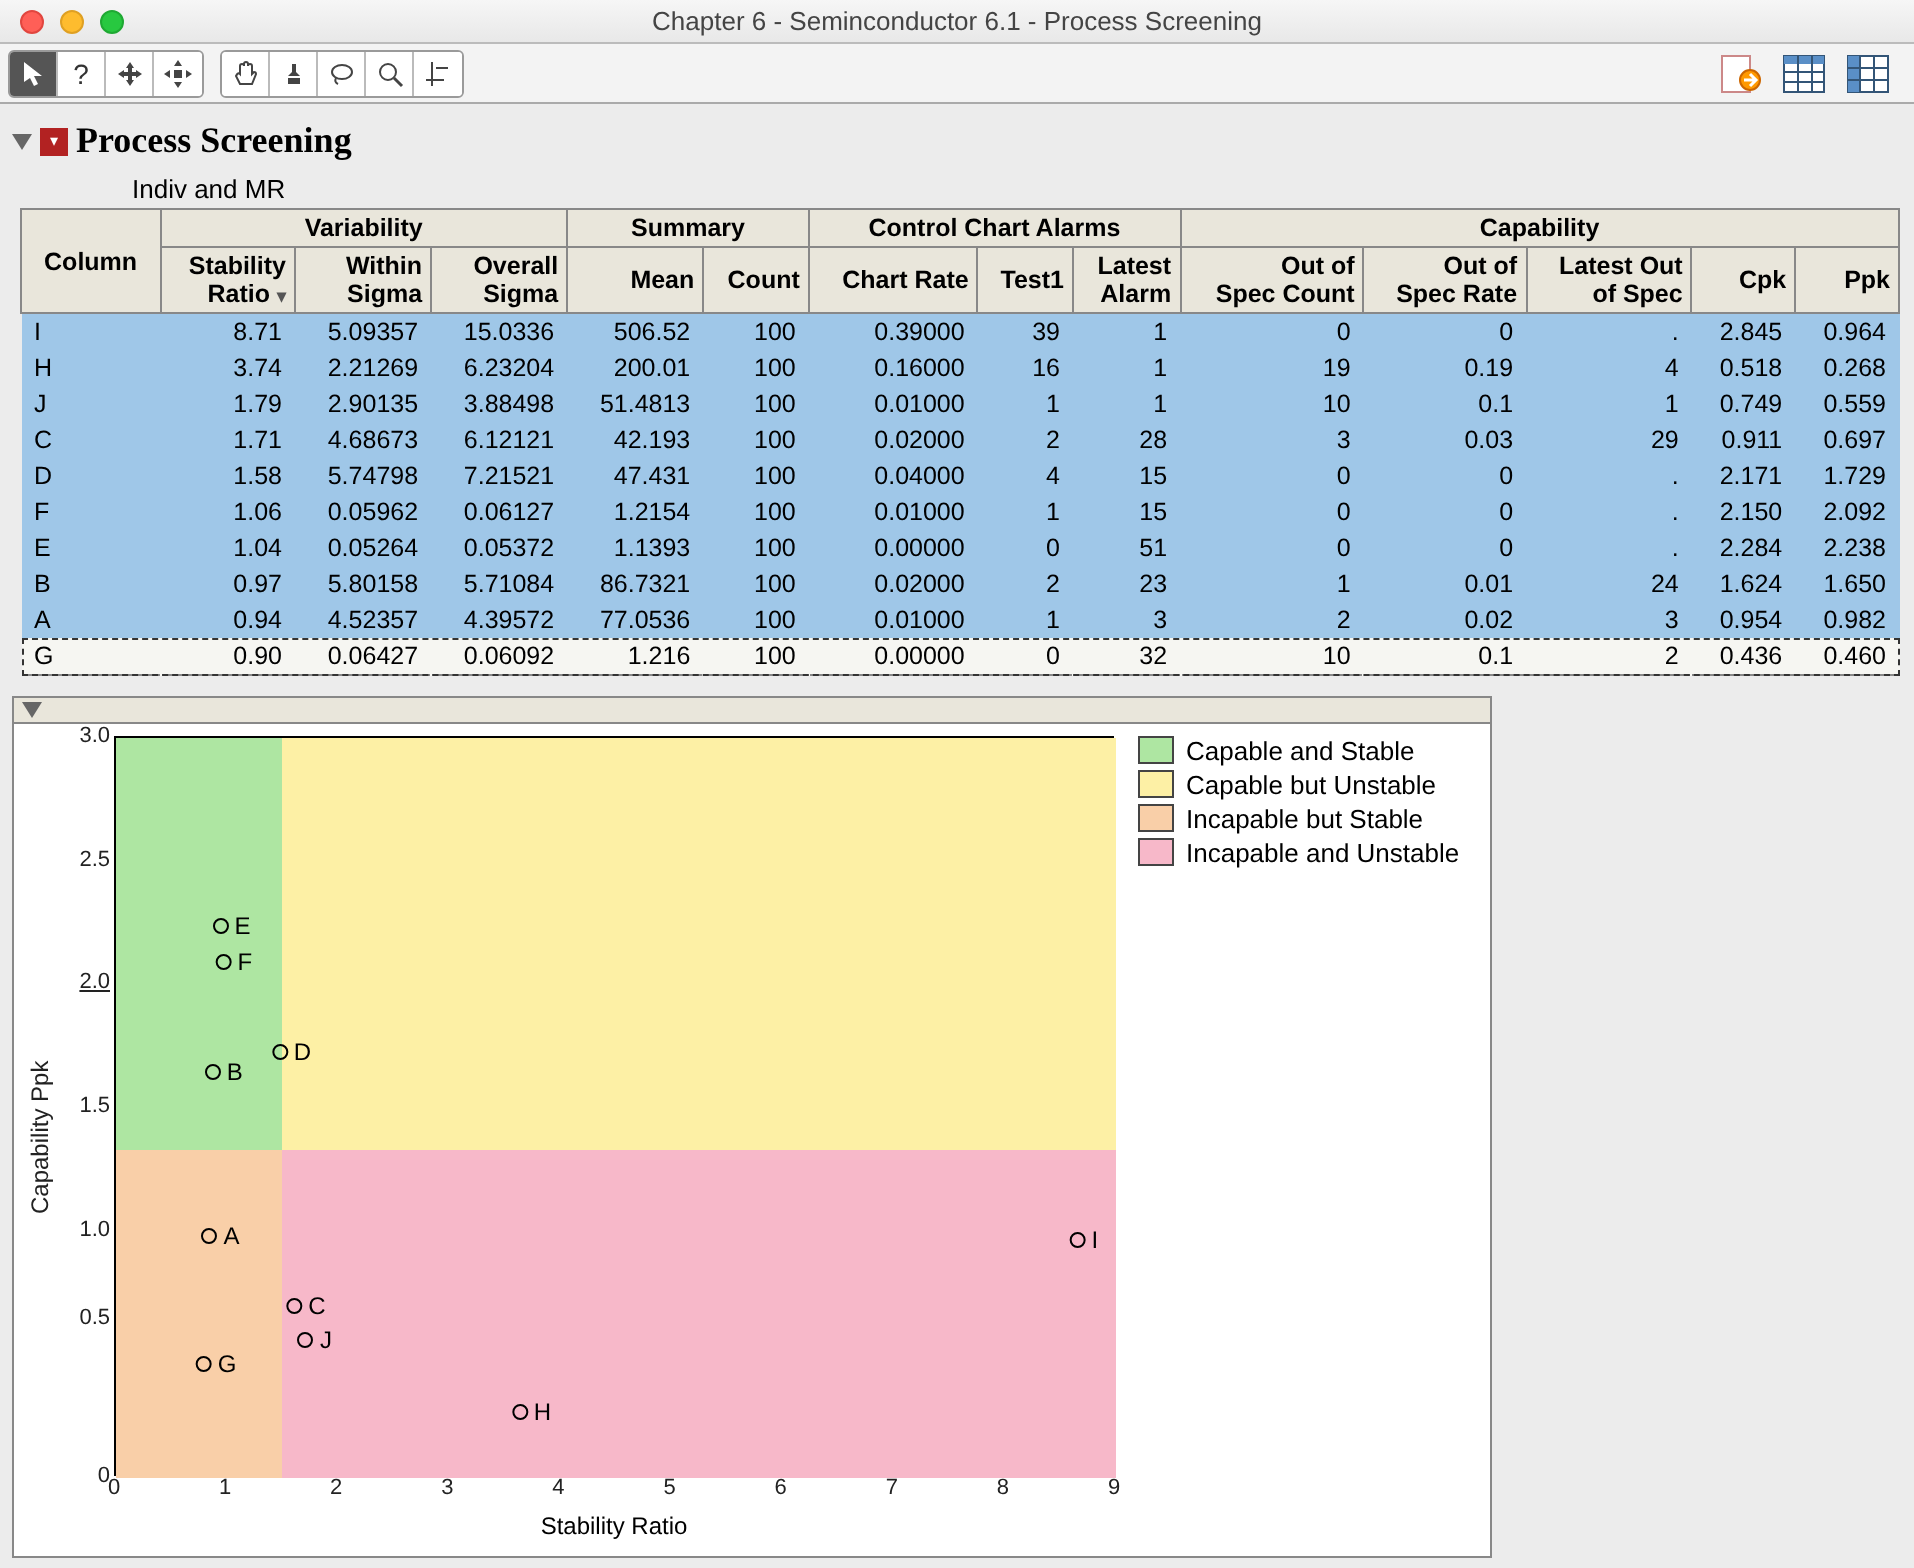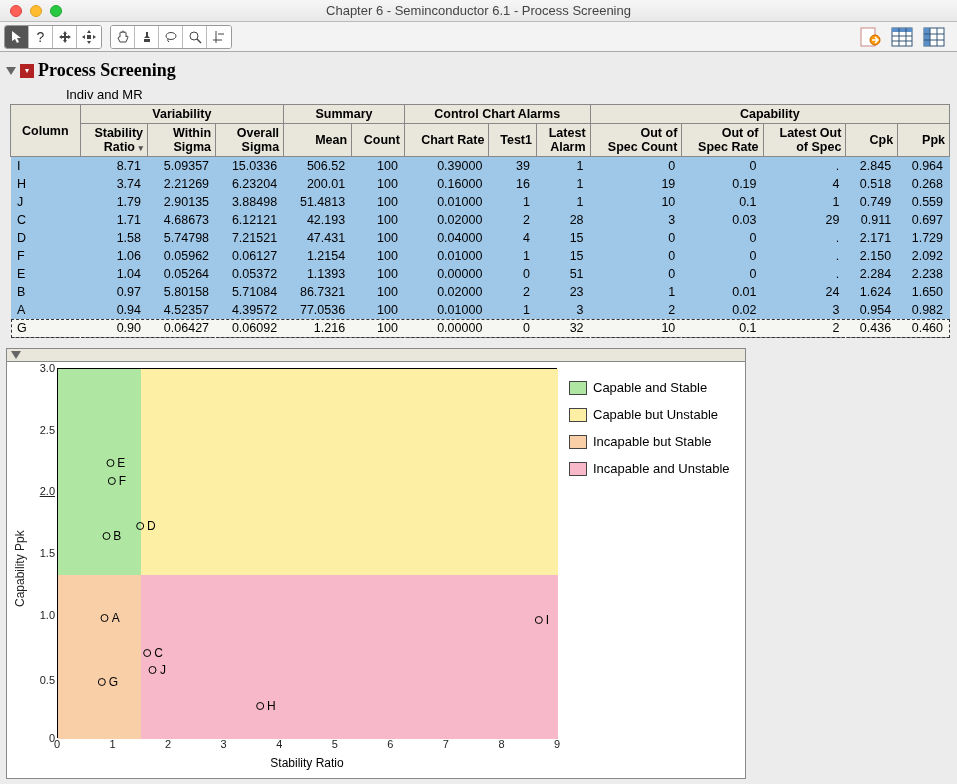"Capable and Stable" .legend-row { align-items: center -> flex-start; margin-top: 12px -> none }
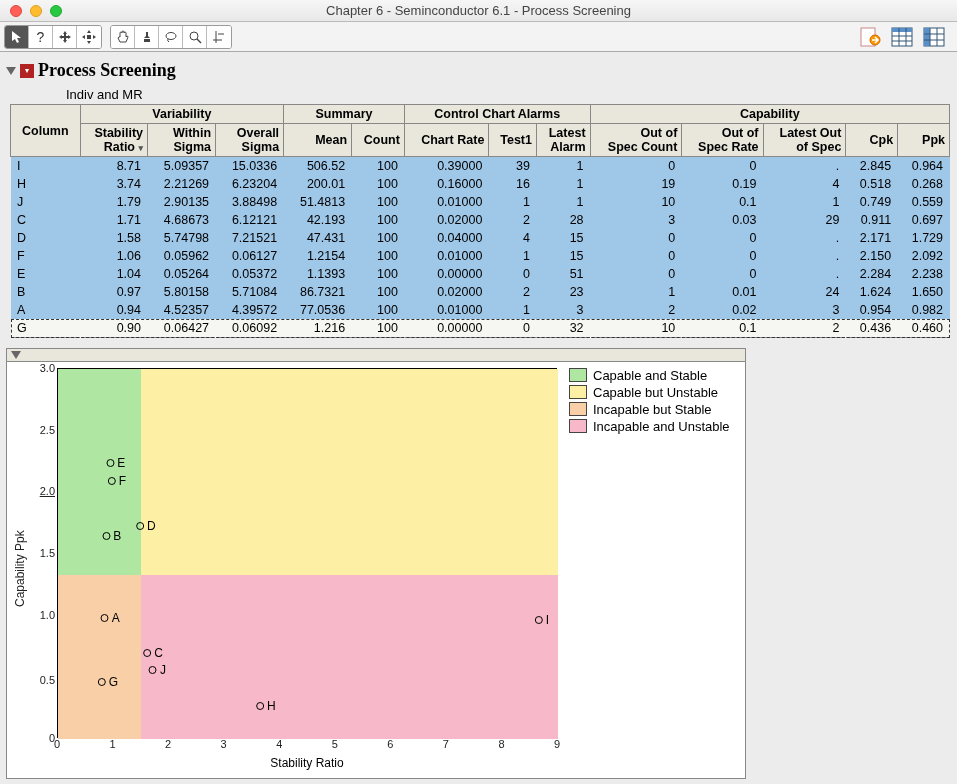"0.5" div.ytick { top: 312px -> 291px }
